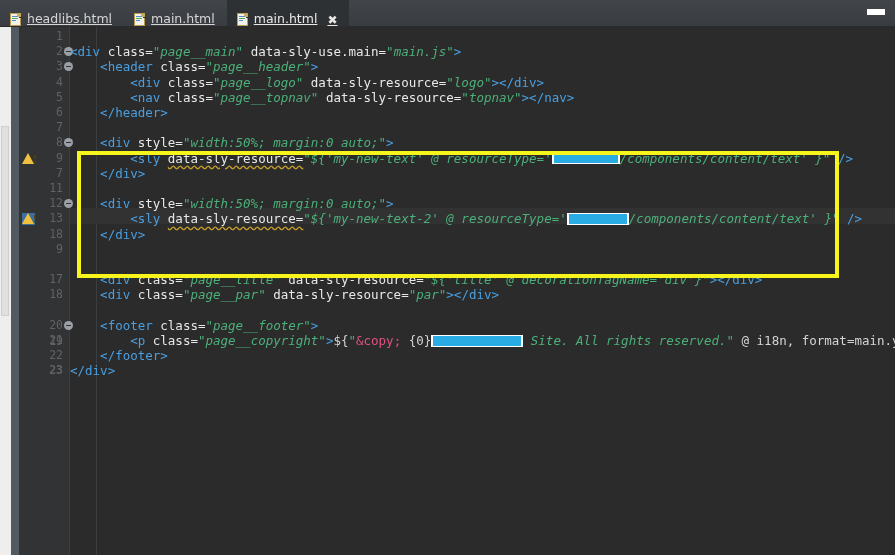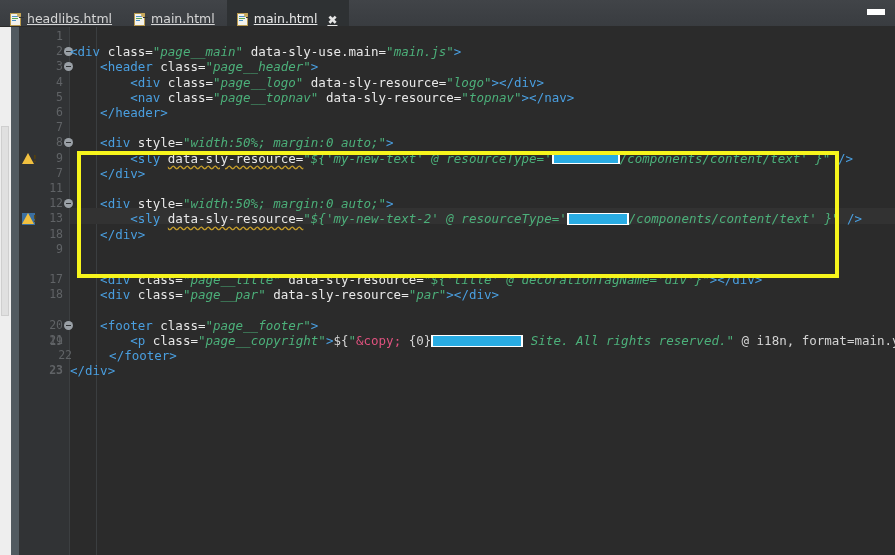"22" div.row { margin-left: 9px -> none }
